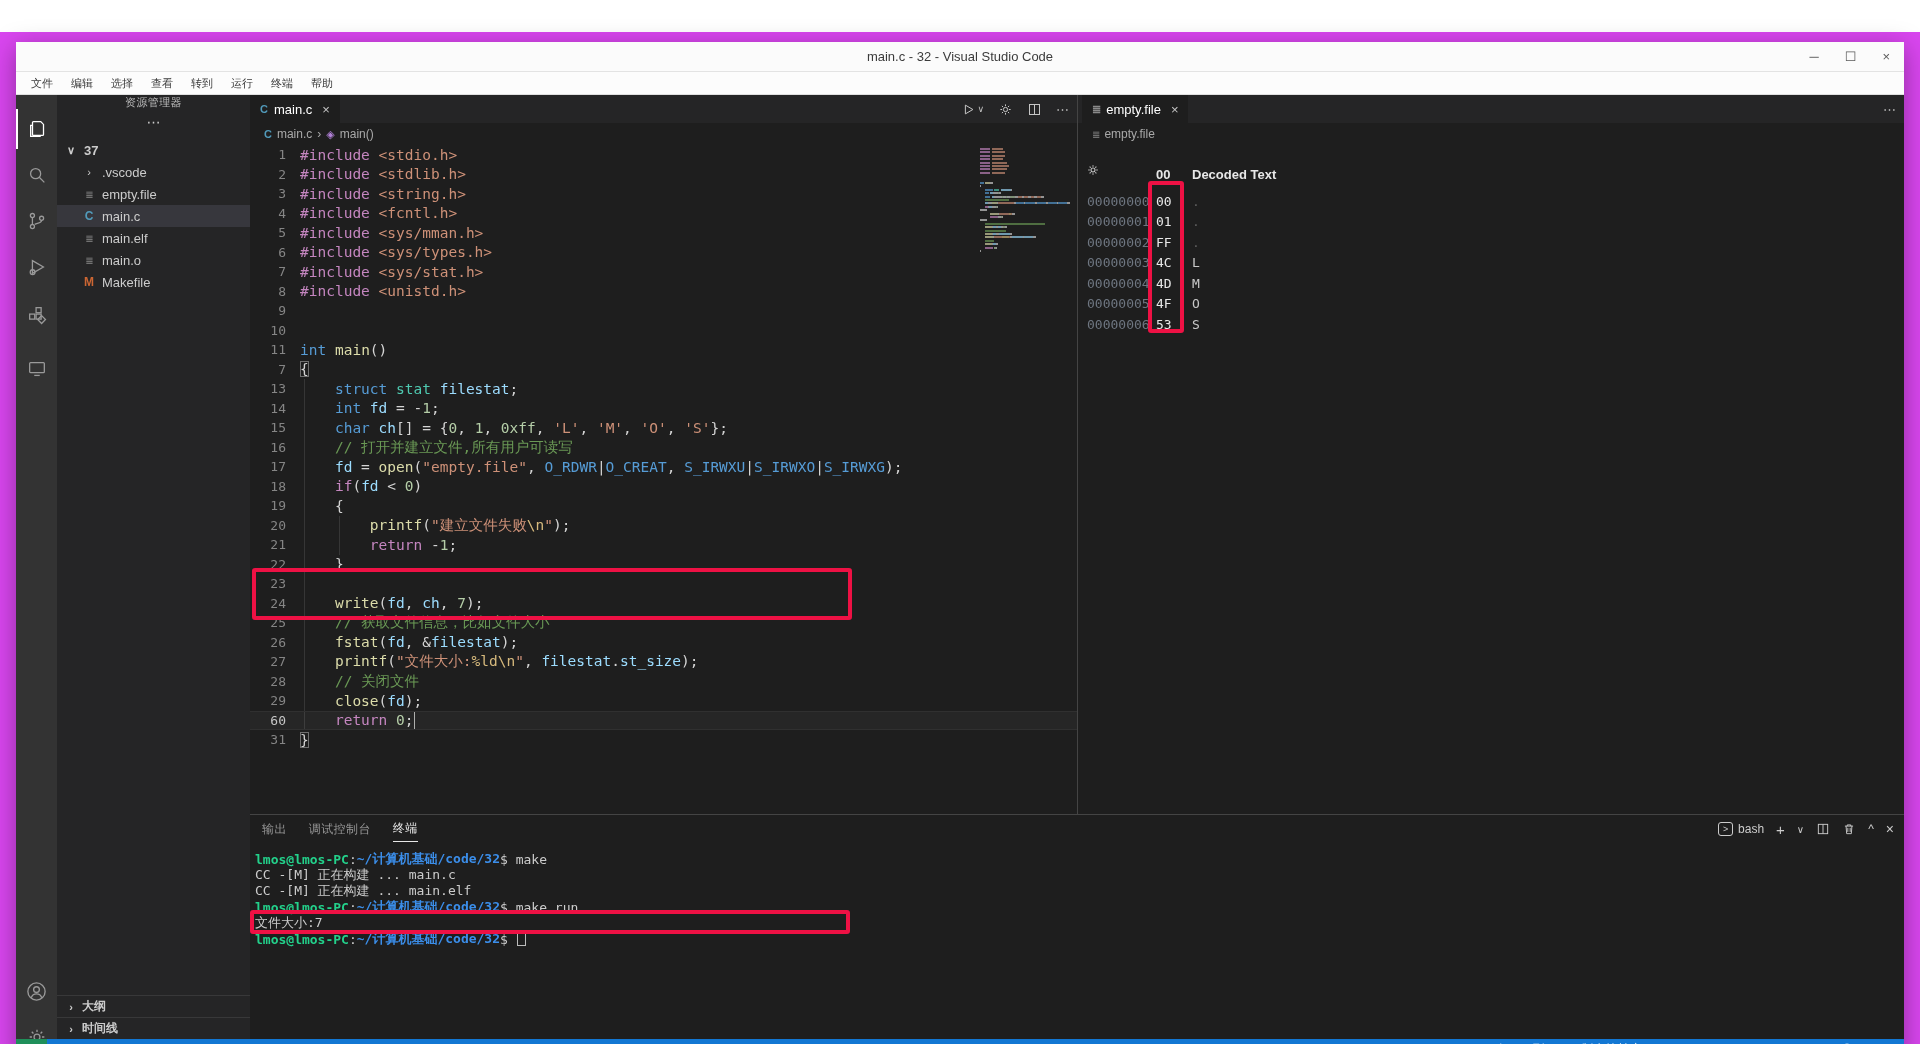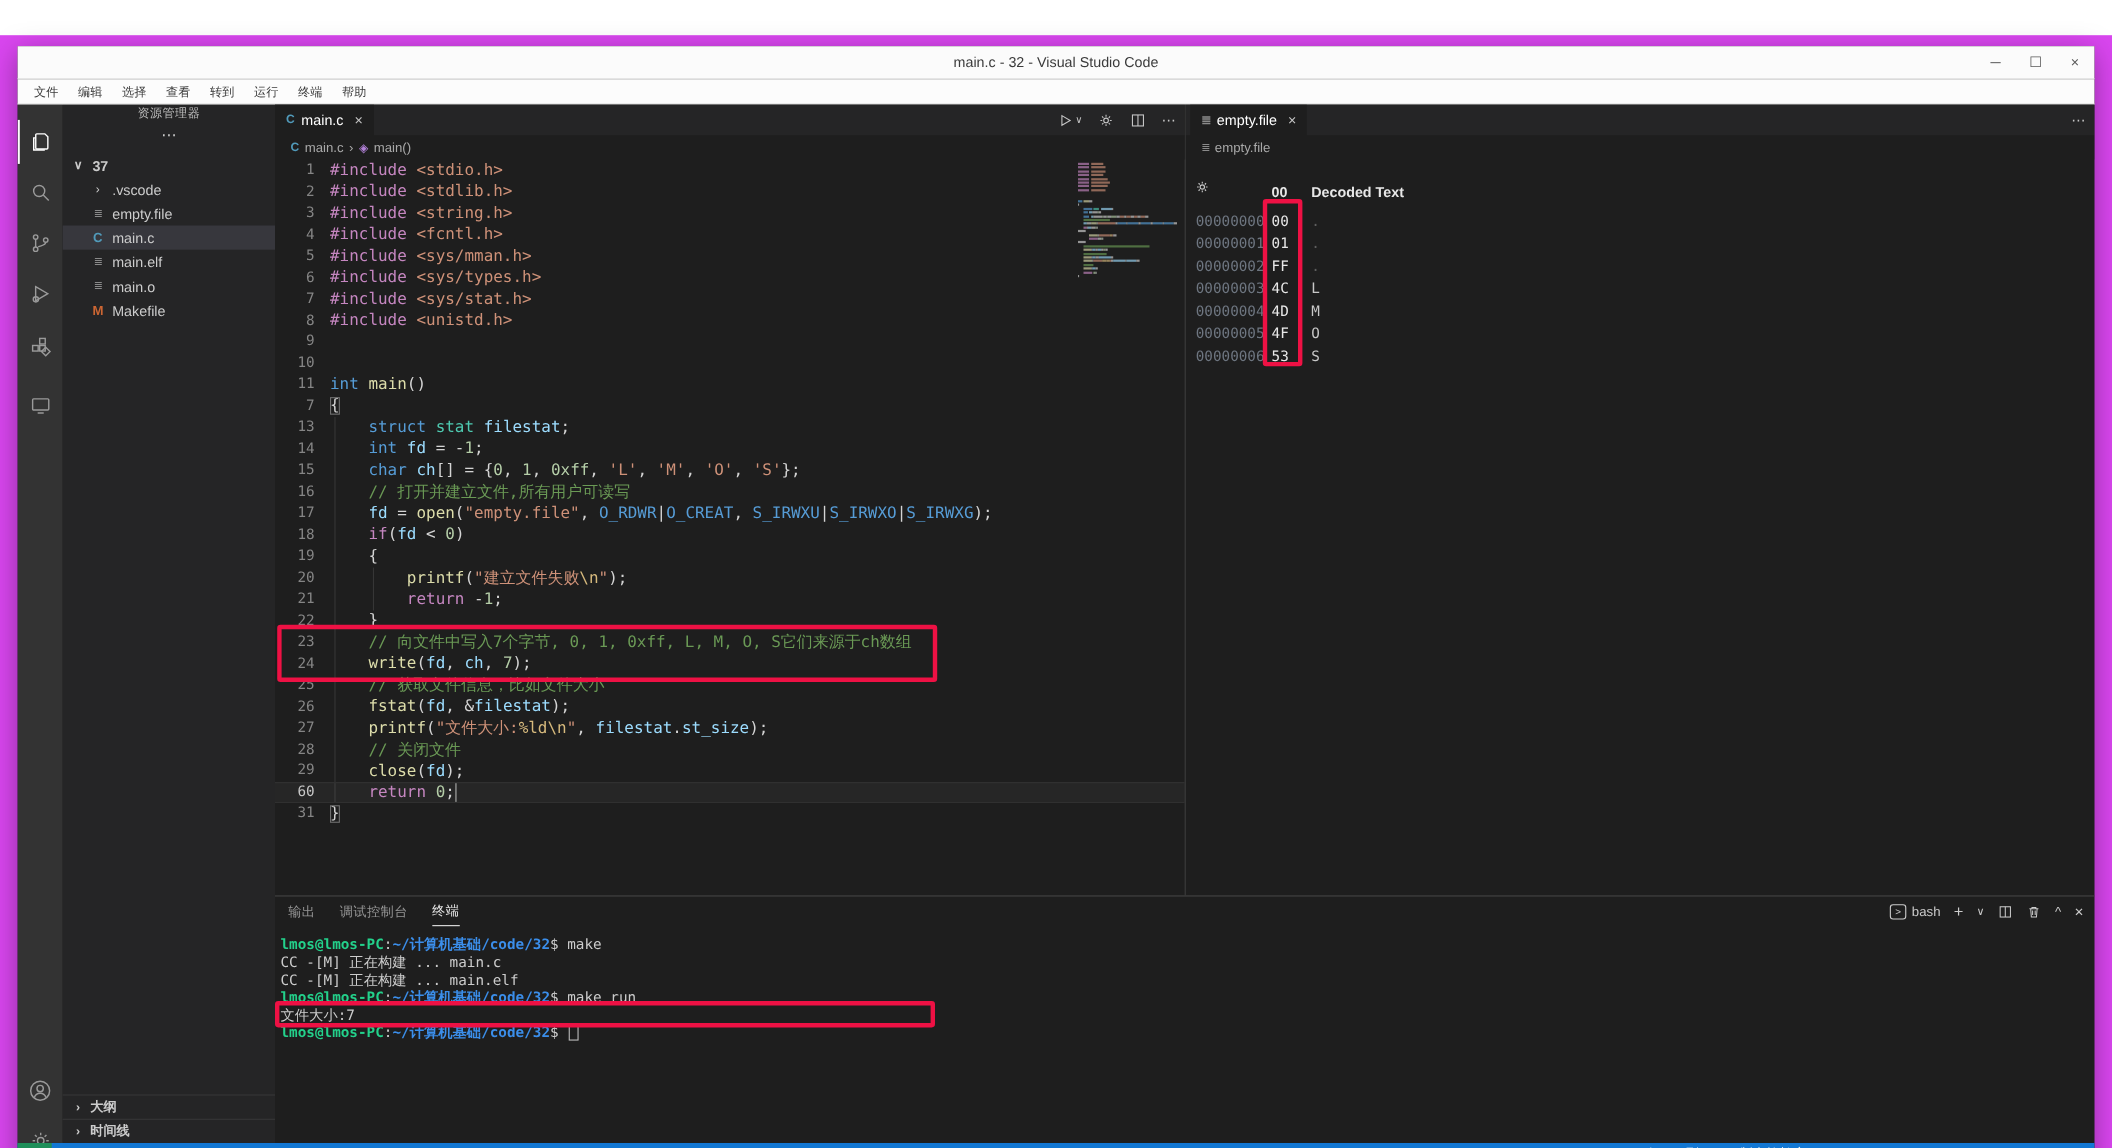"// 向文件中写入7个字节, 0, 1, 0xff," span.line-text { html: <span><span> </span><span>// 向文件中写入7个字节, 0, 1, 0xff, L, M, O, S它们来源于ch数组</span></span> -> none }
